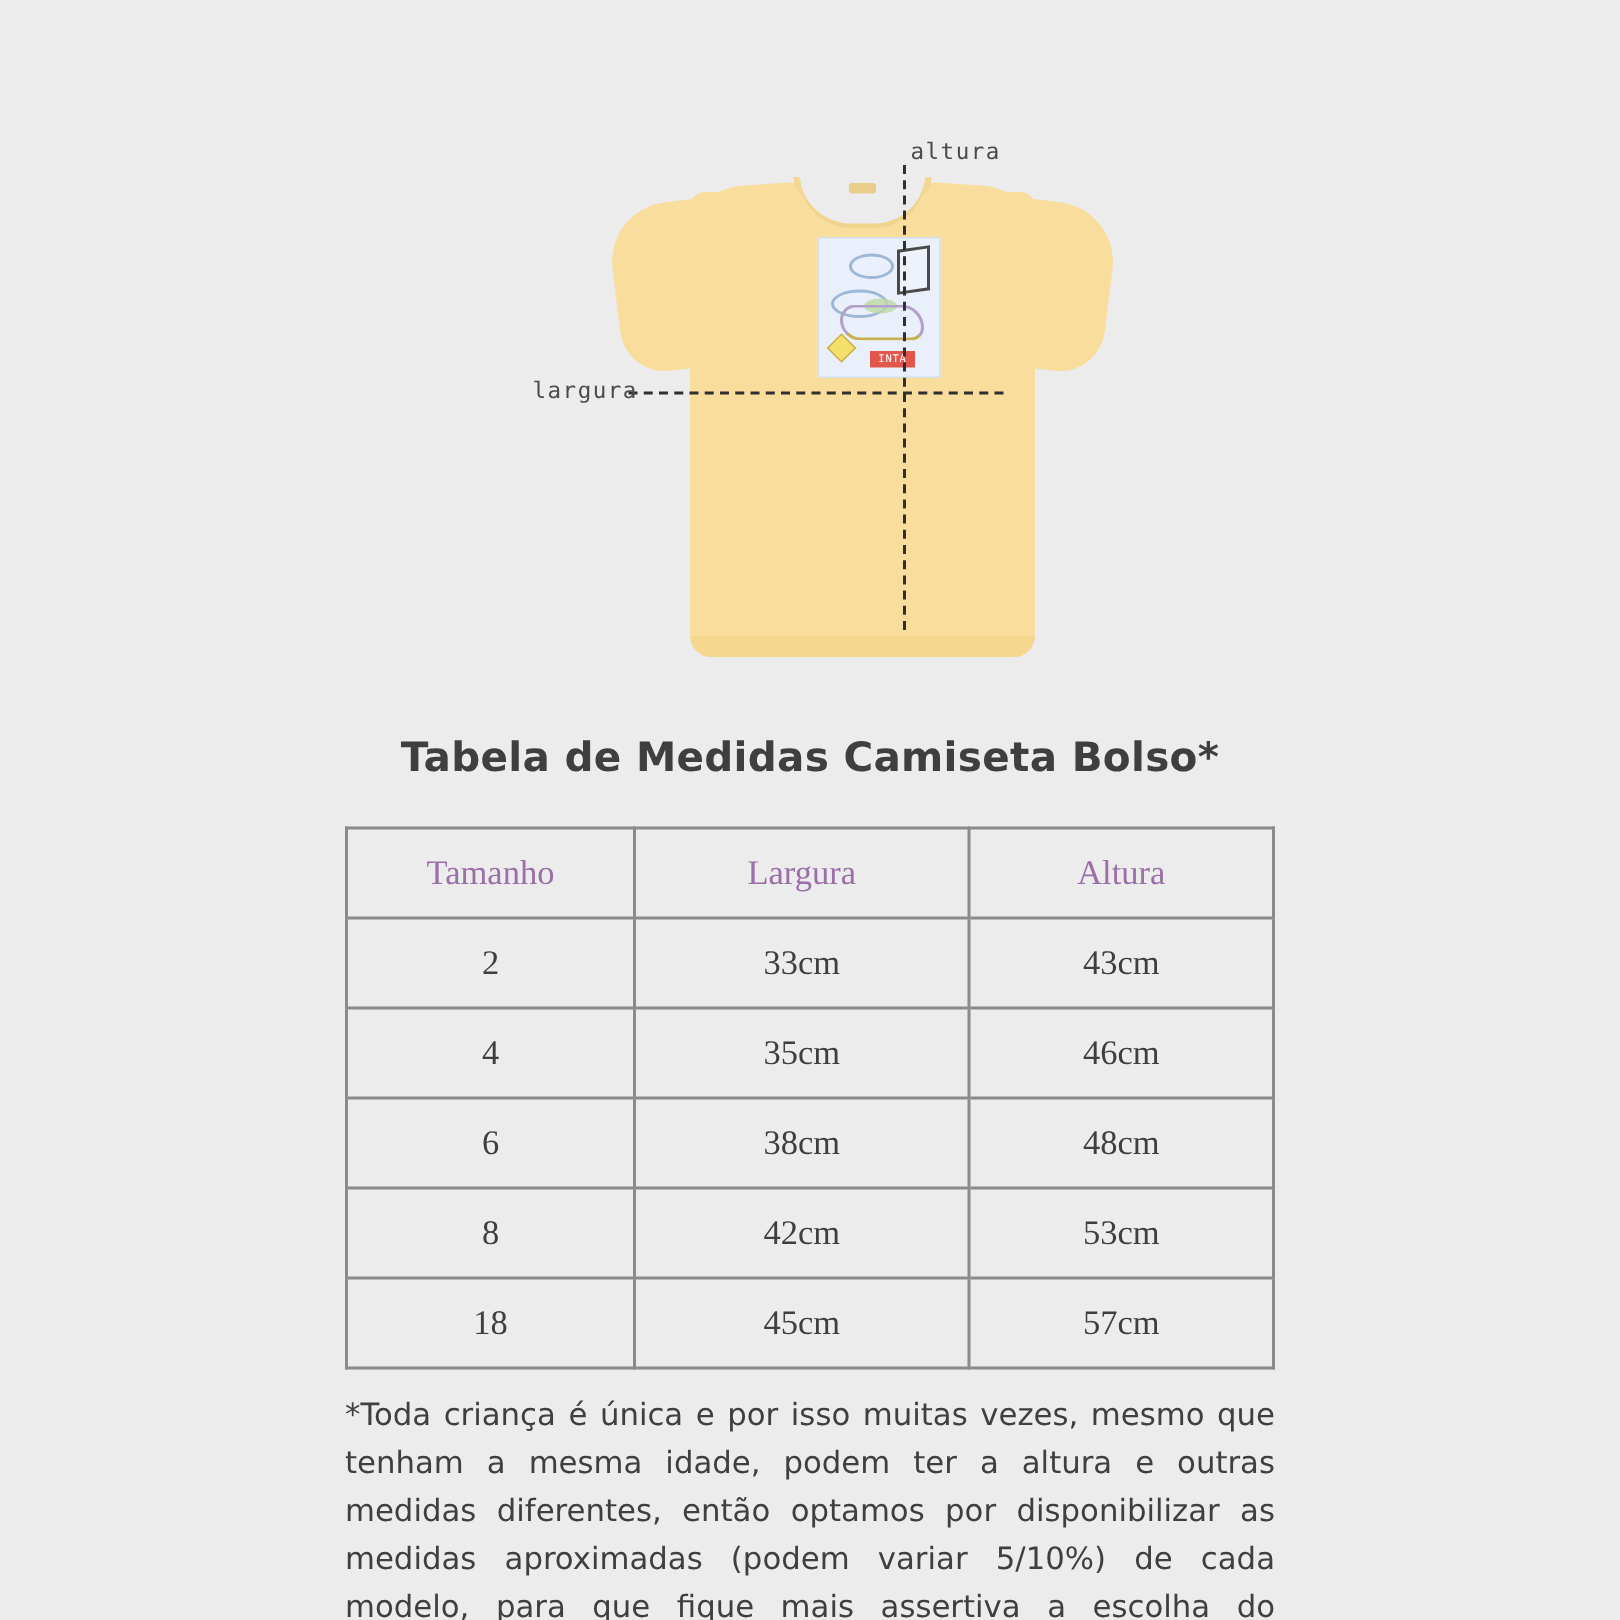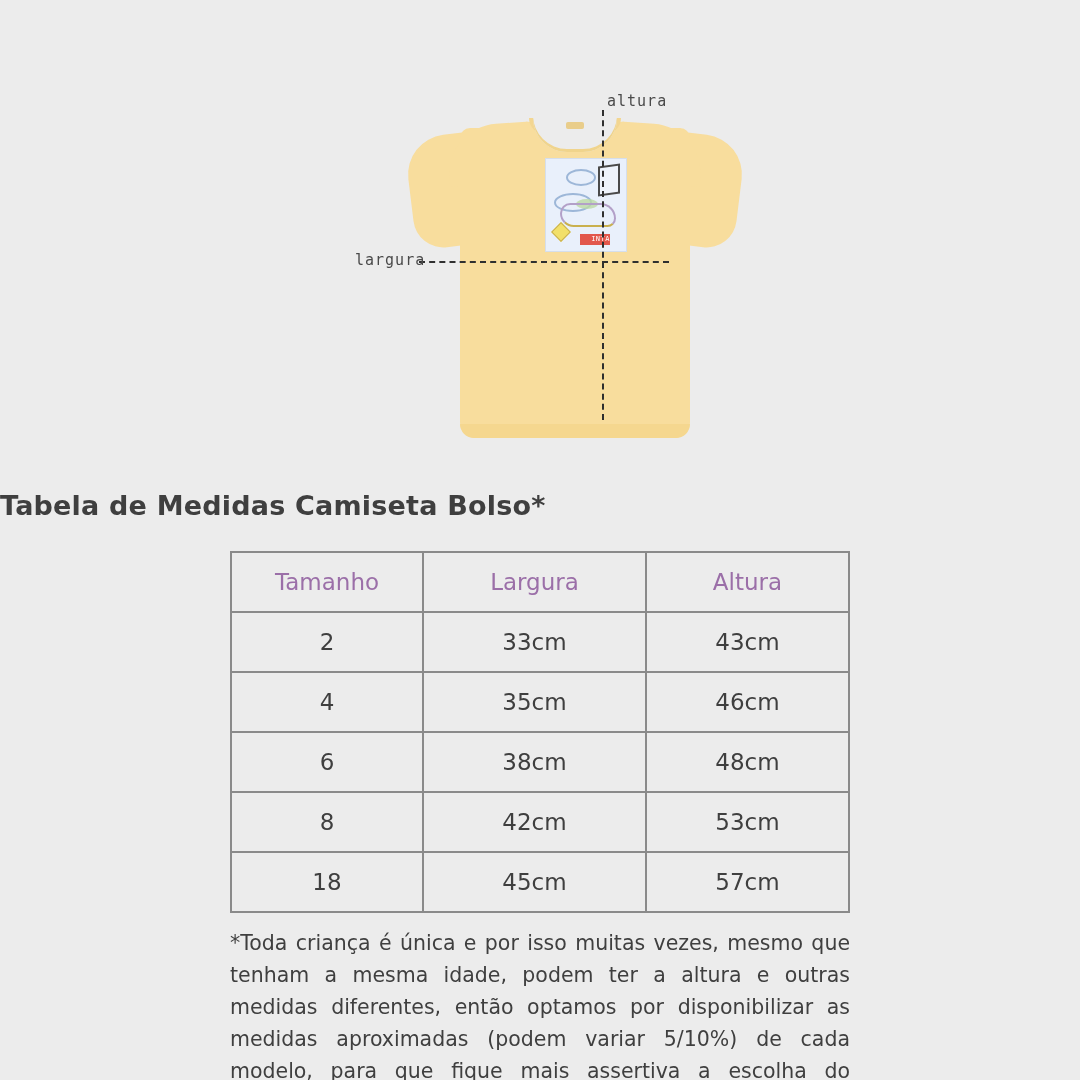"INTA" .pocket .tag { text-align: right -> center }
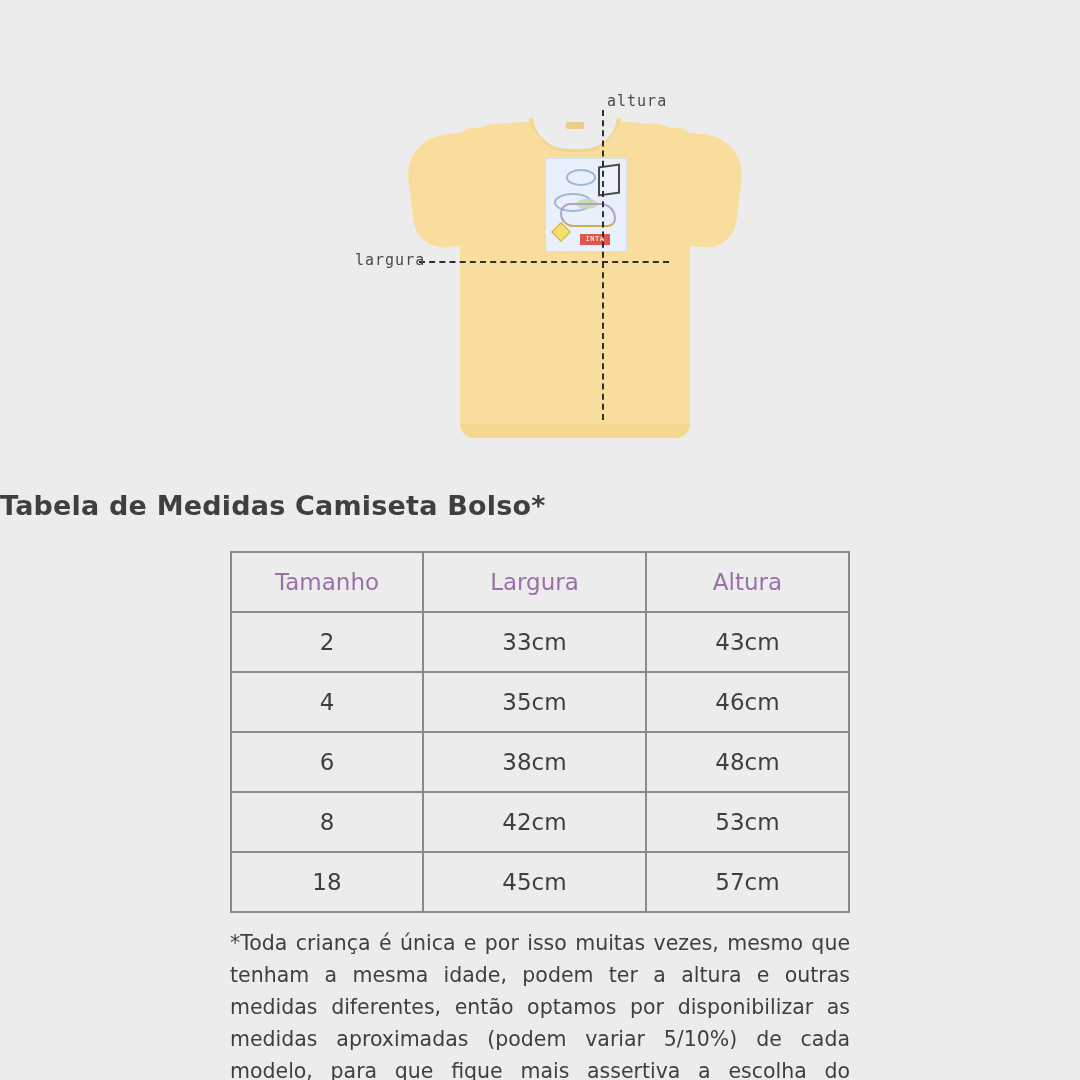"Tabela de Medidas Camiseta Bolso*" .table-title { text-align: left -> center }
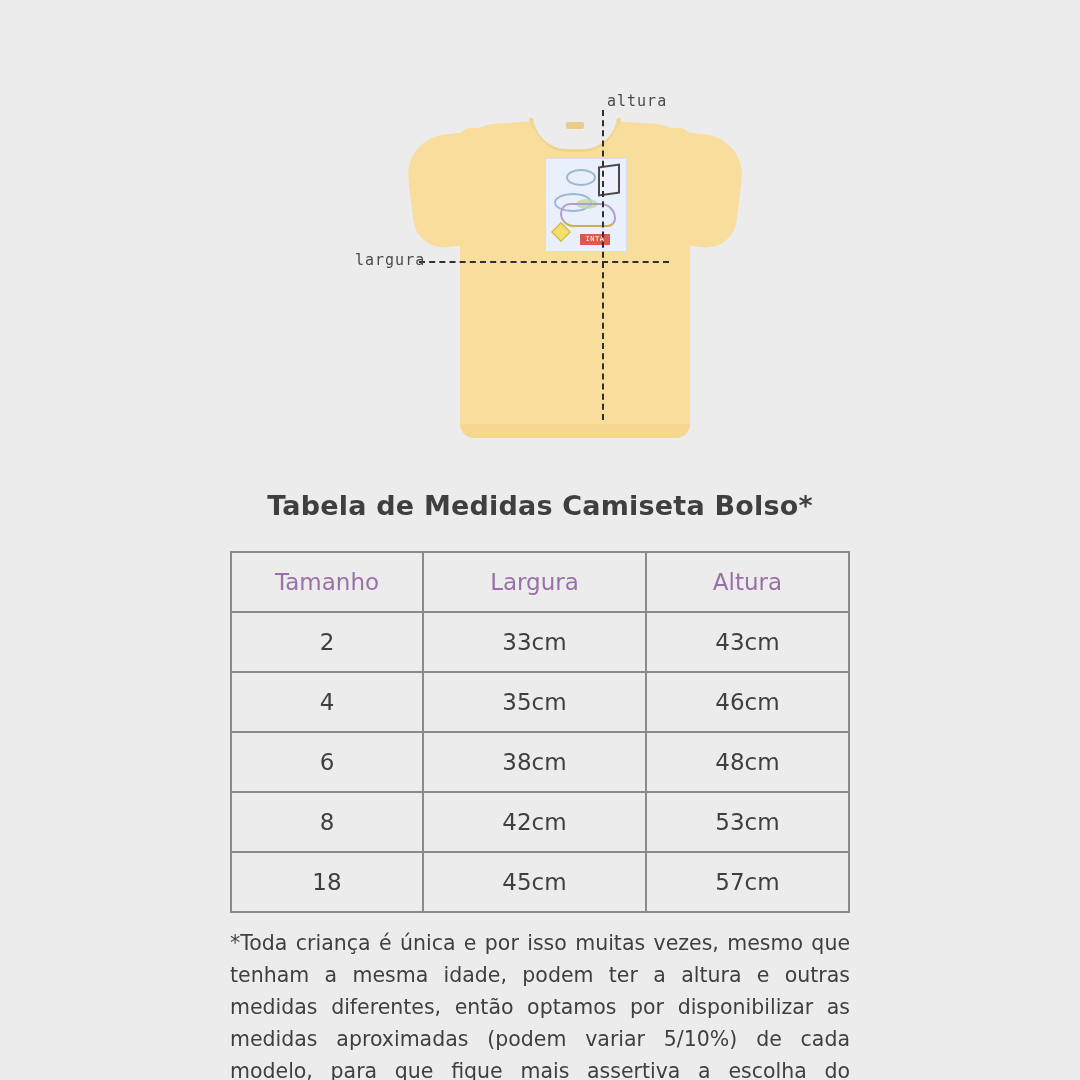"Tamanho" .size-table { font-family: none -> Liberation Serif, serif }
